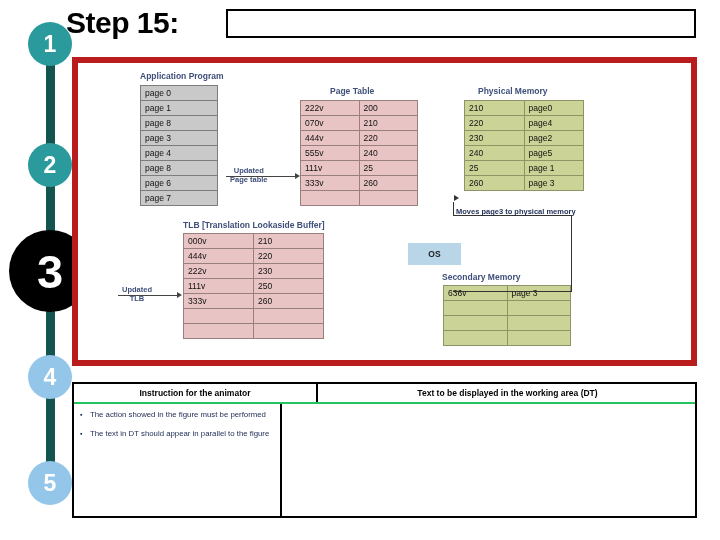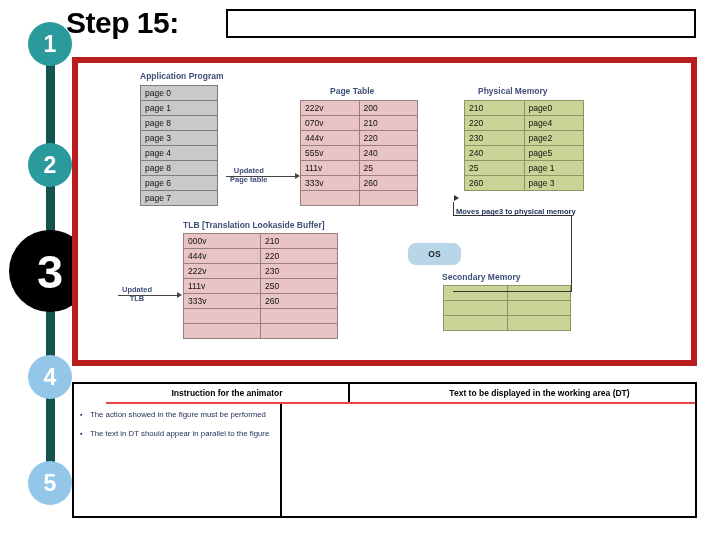"000v" #tlb-table { width: 155px -> 141px }
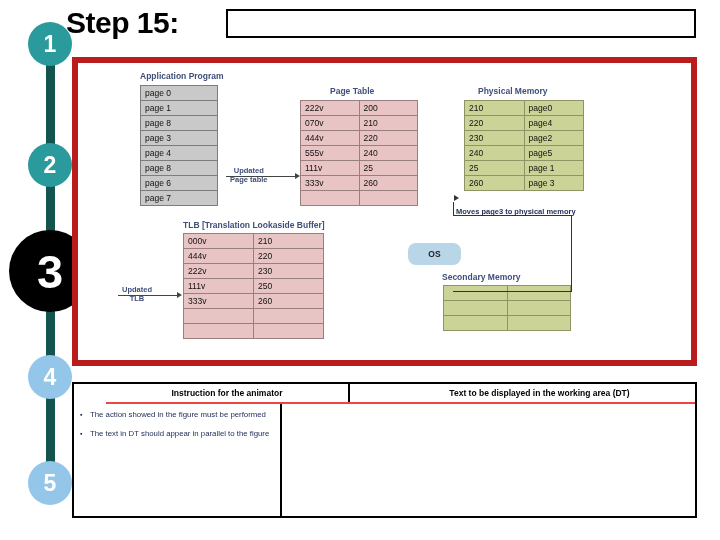"OS" #os-box { border-radius: 8px -> none }
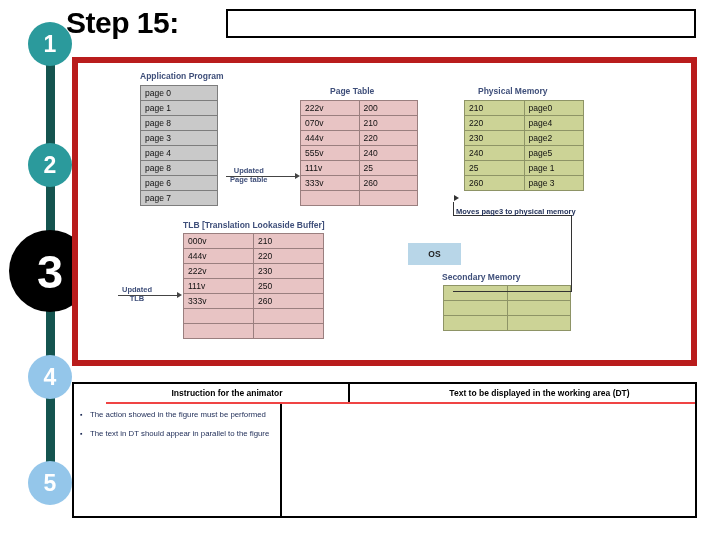"636v" tr { html: none -> <tr> <td>636v</td> <td>page 3</td> </tr> }
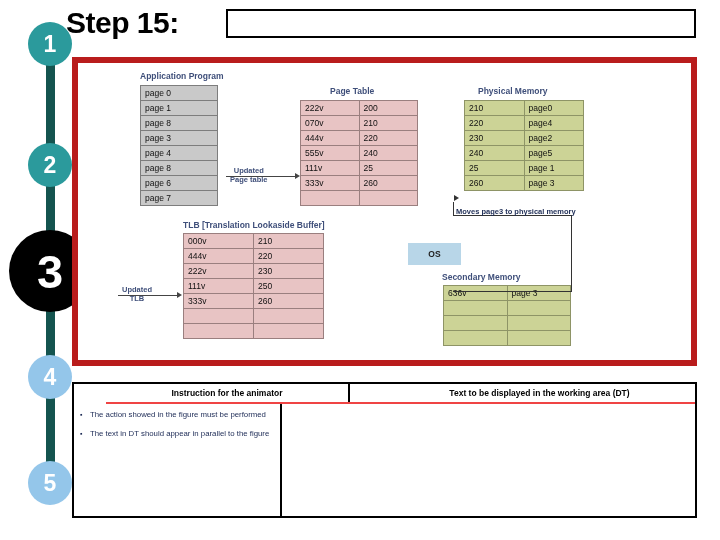"Instruction for the animator" #bt-head { border-bottom: 2px solid #ef4444 -> 2px solid #22c55e; margin-left: 32px -> none }
